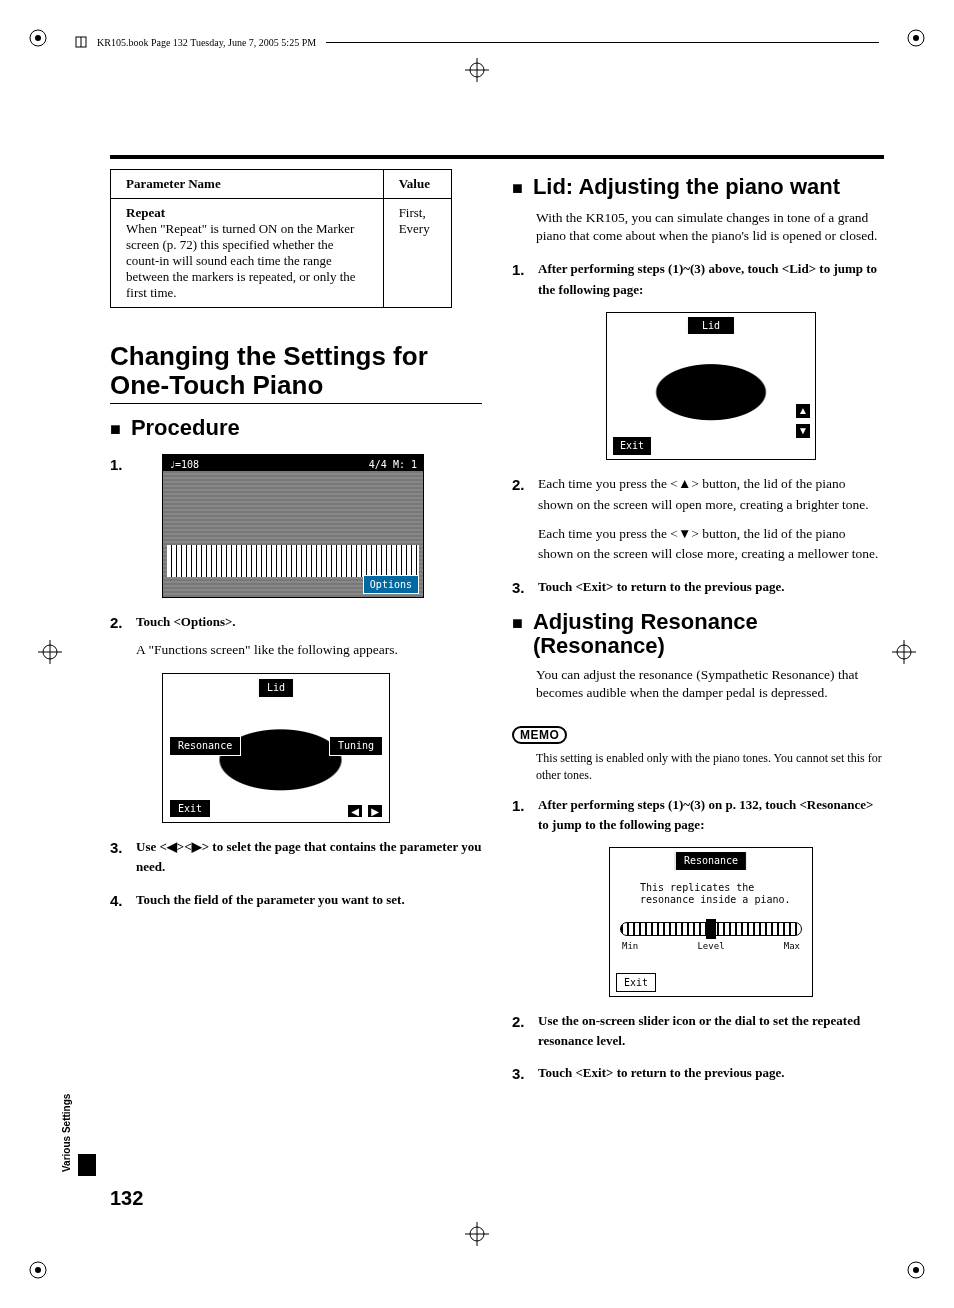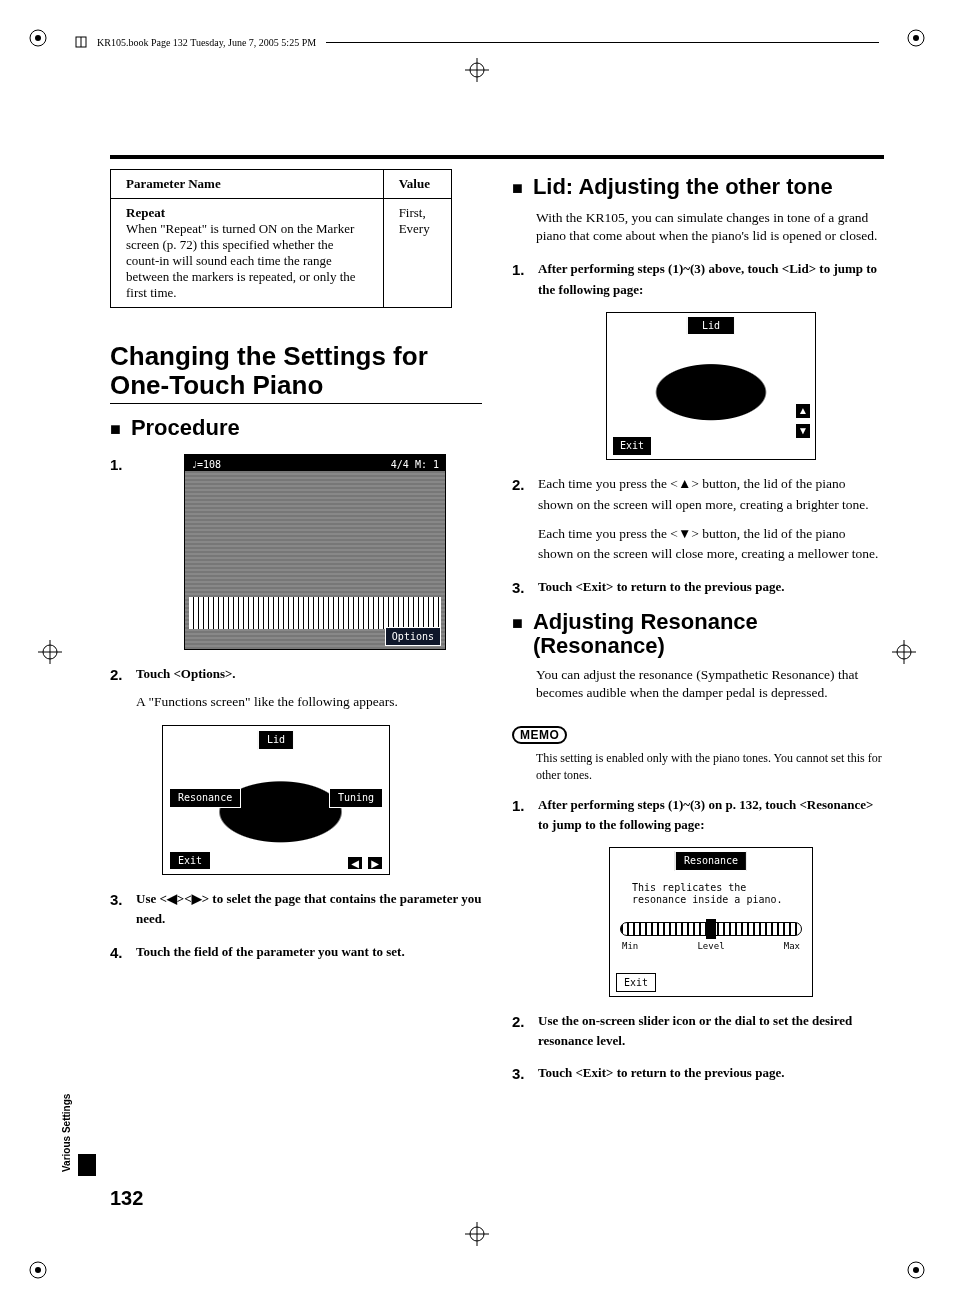"Lid: Adjusting the other tone" span { text: other tone -> piano want }
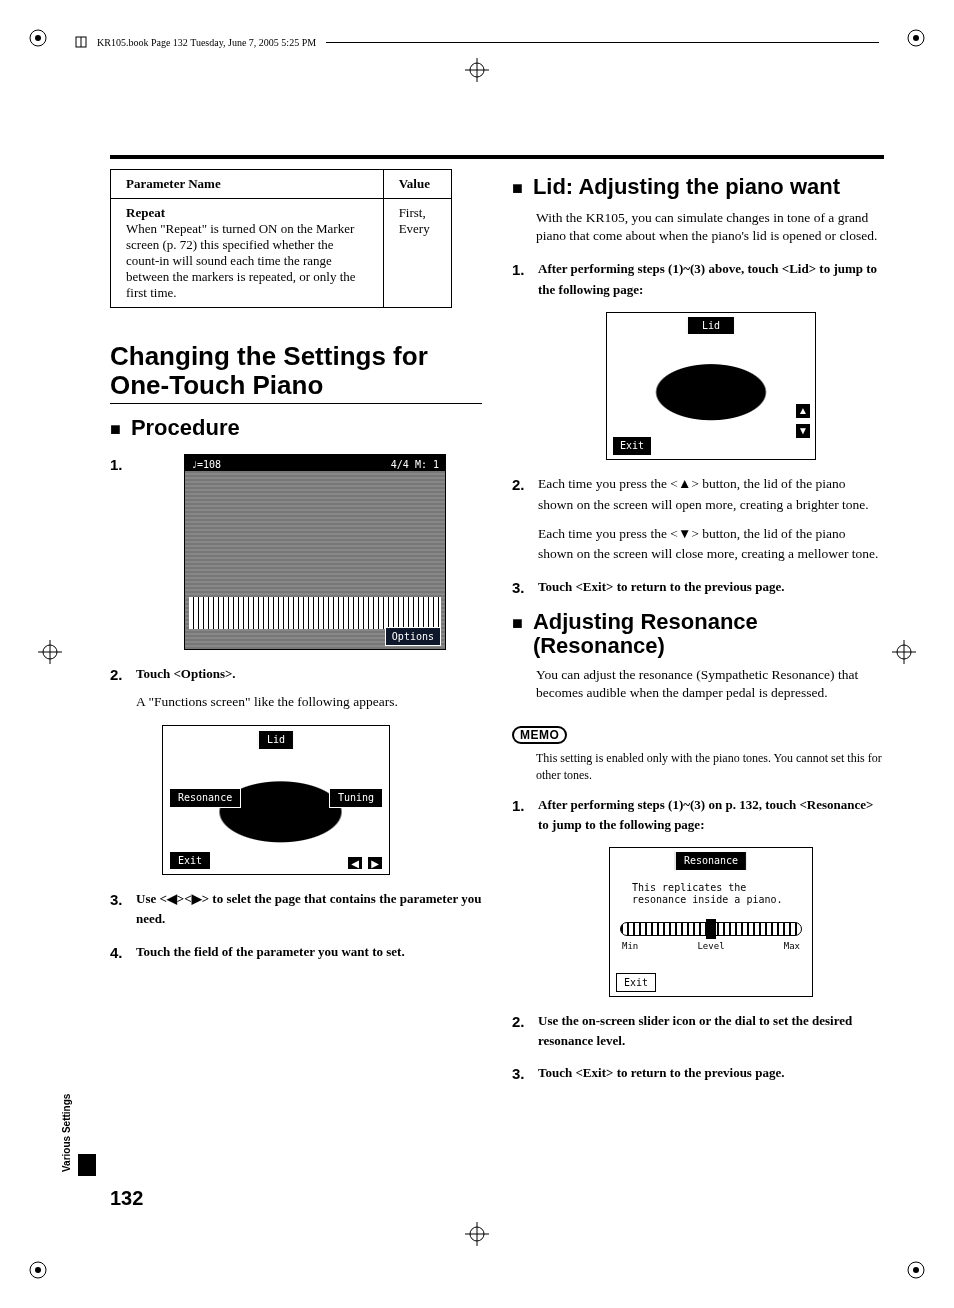"♩=108" .ss1 { height: 196px -> 144px; margin-left: 22px -> none }
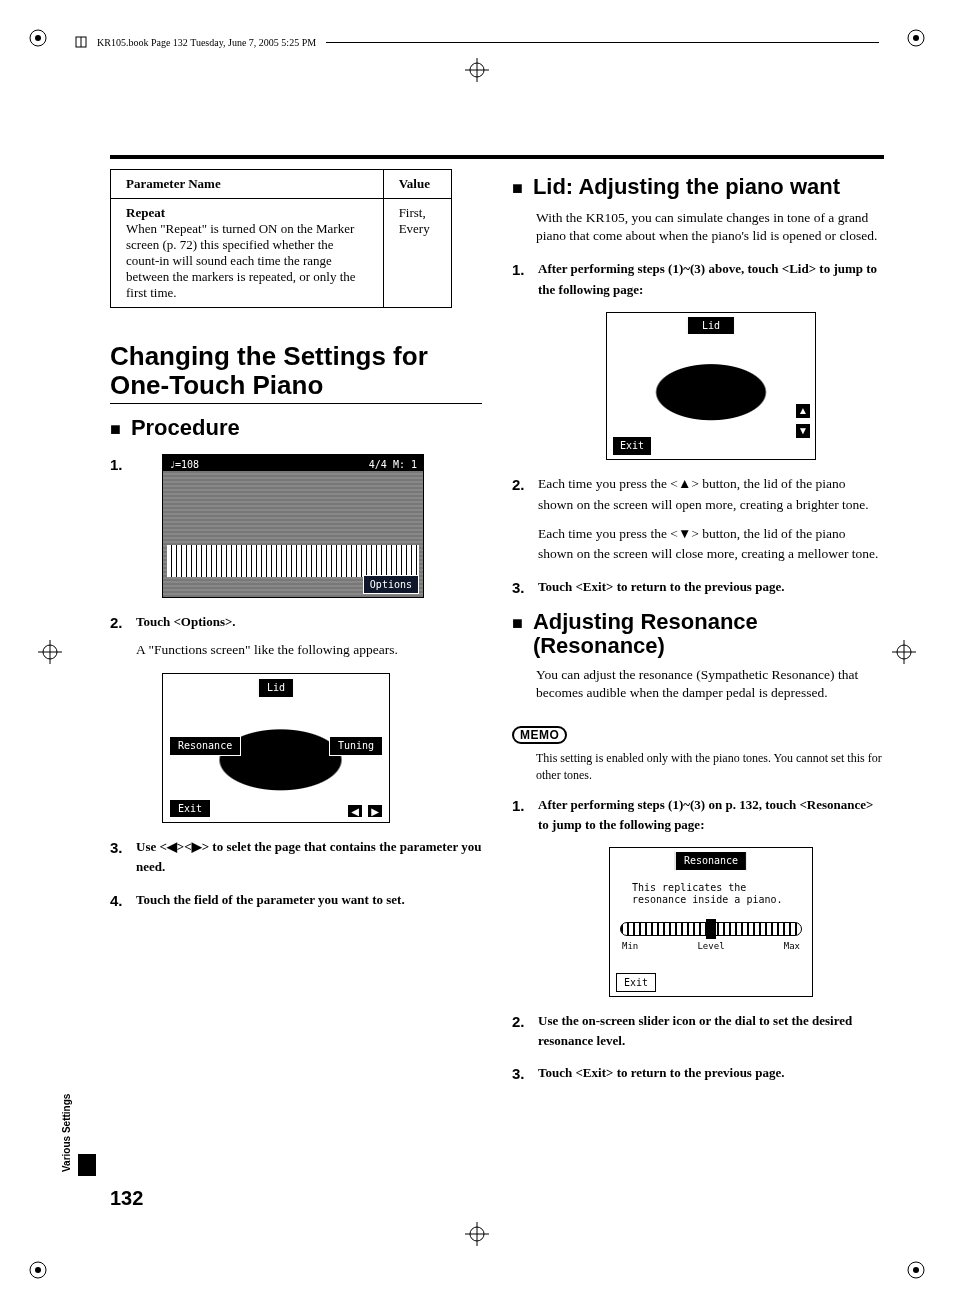"Options" .ss1 .opt { background: #0f172a -> #0369a1 }
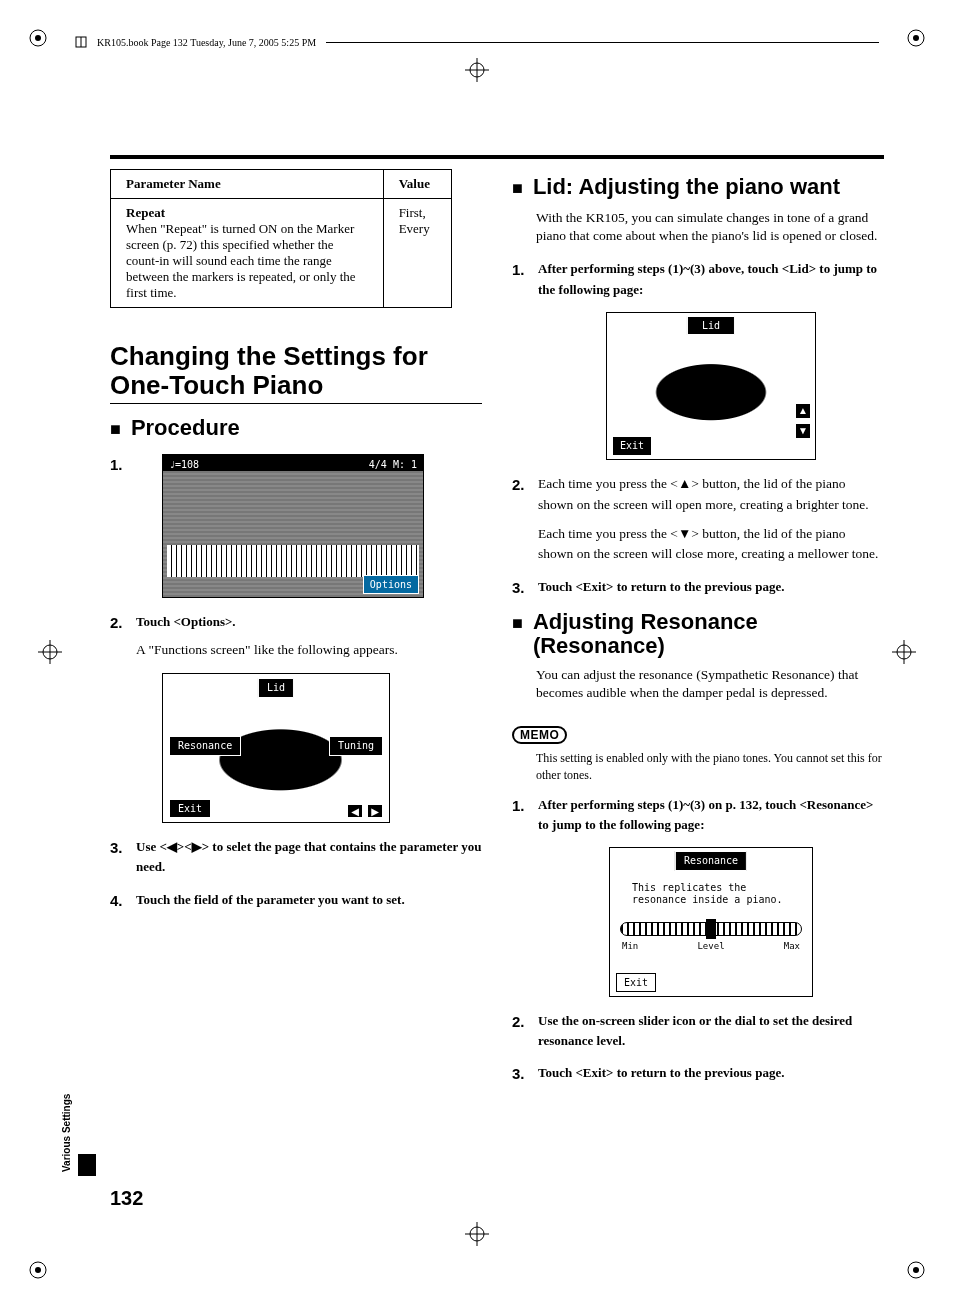"This replicates the resonance inside" .ss4 .txt { left: 22px -> 30px }
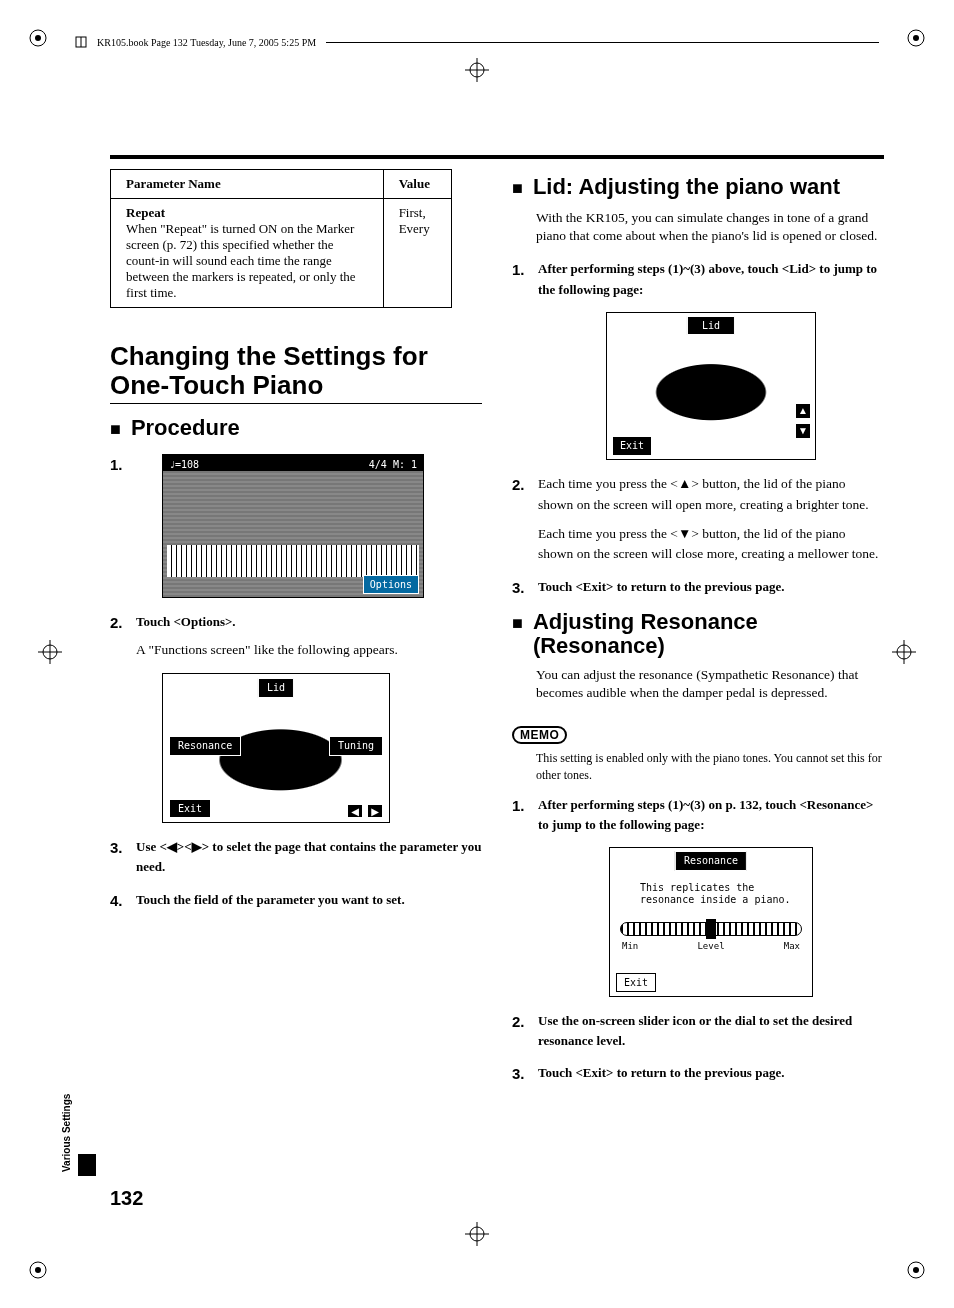"Use the on-screen slider icon" div.step-main { text: desired -> repeated }
